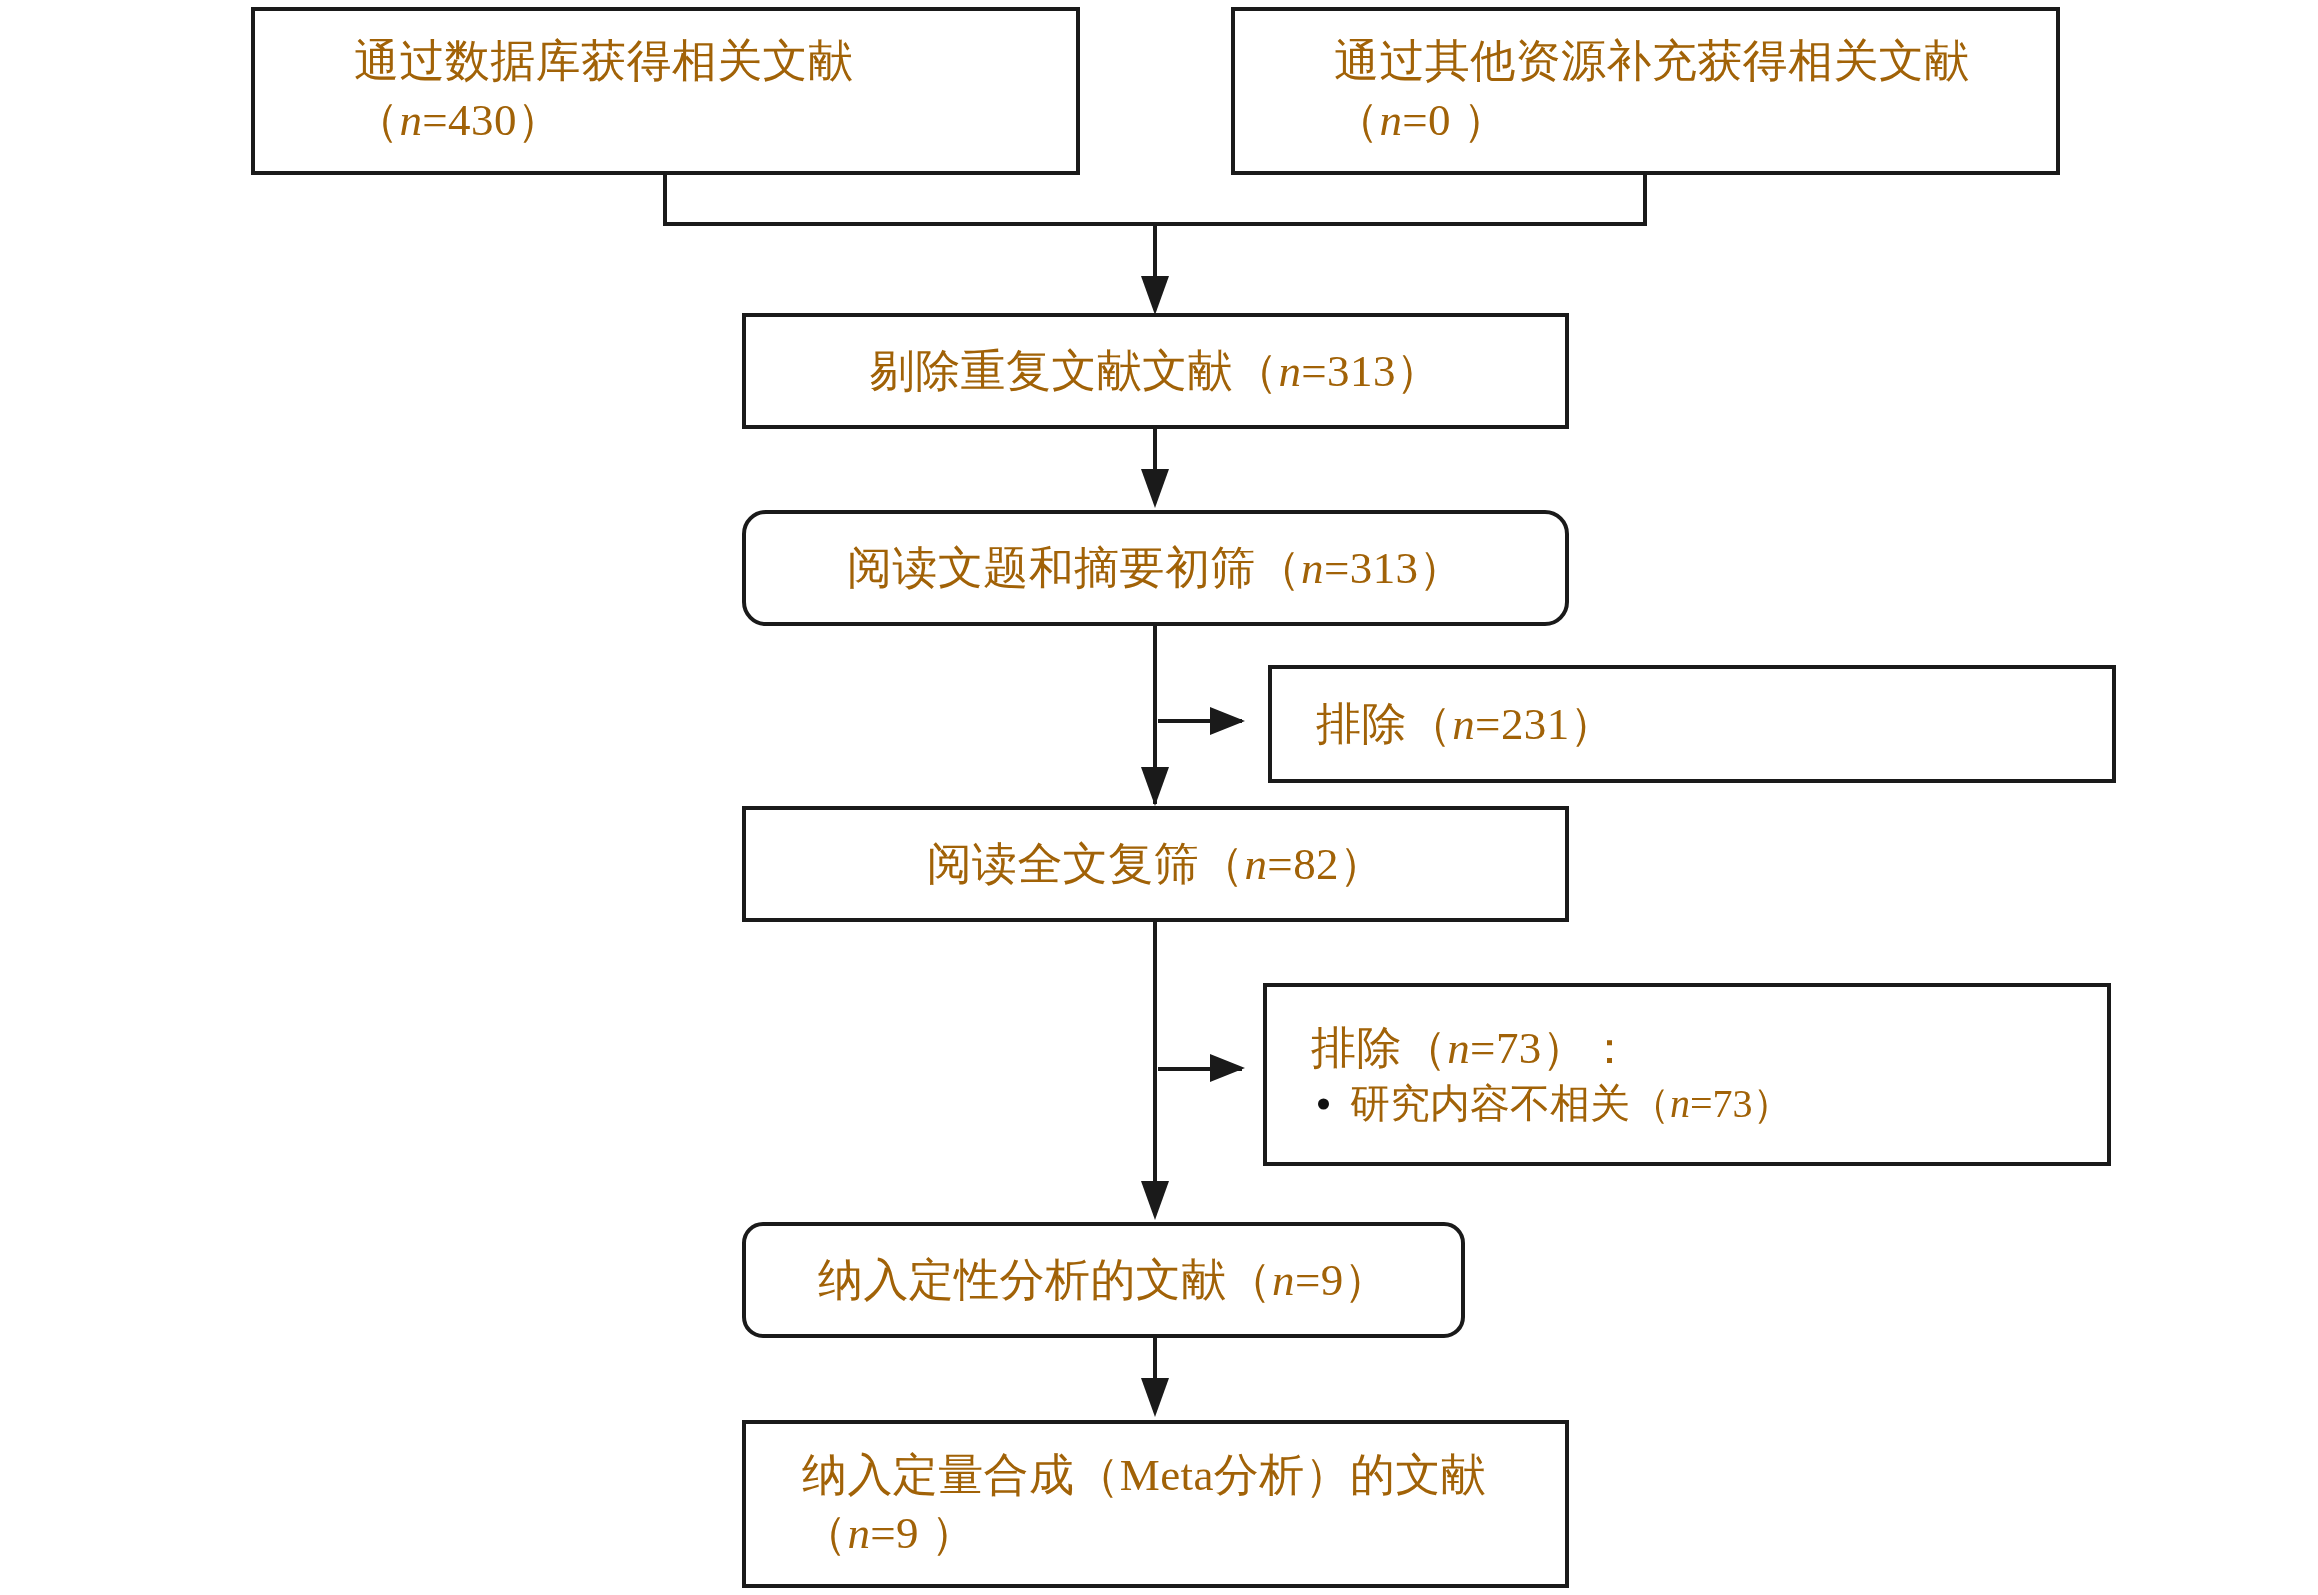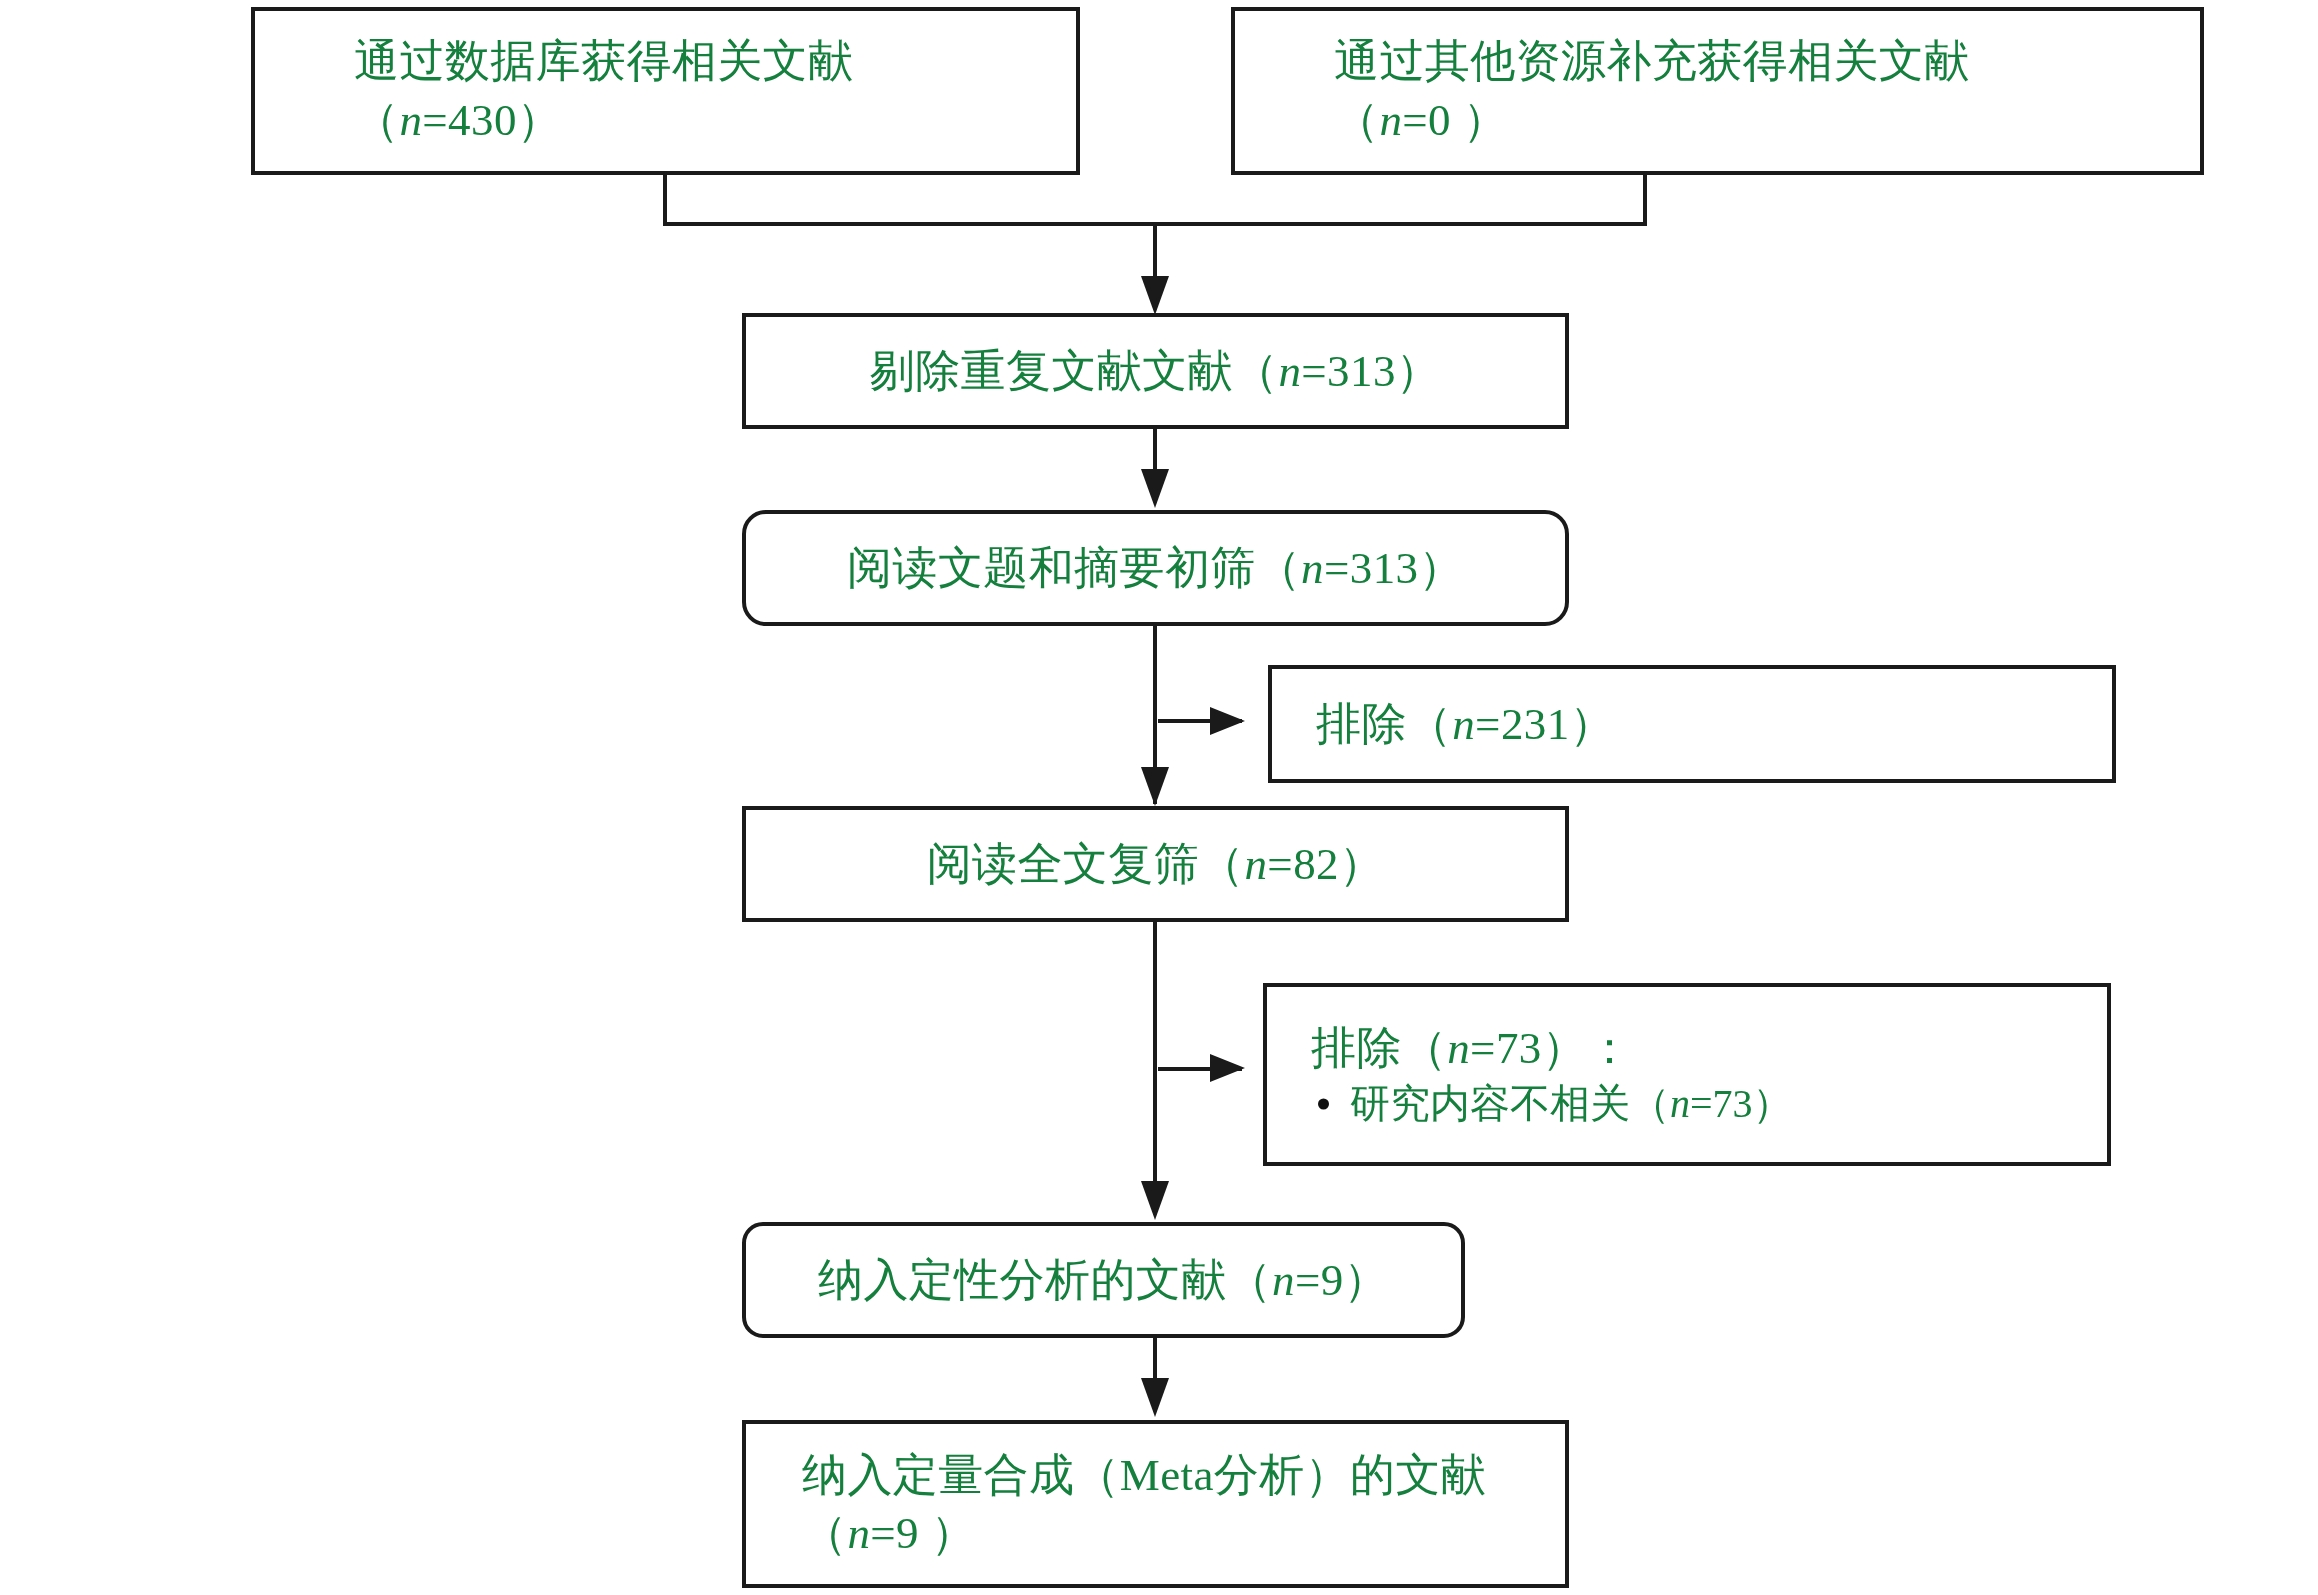"通过数据库获得相关文献" .box { color: #15803d -> #a16207 }
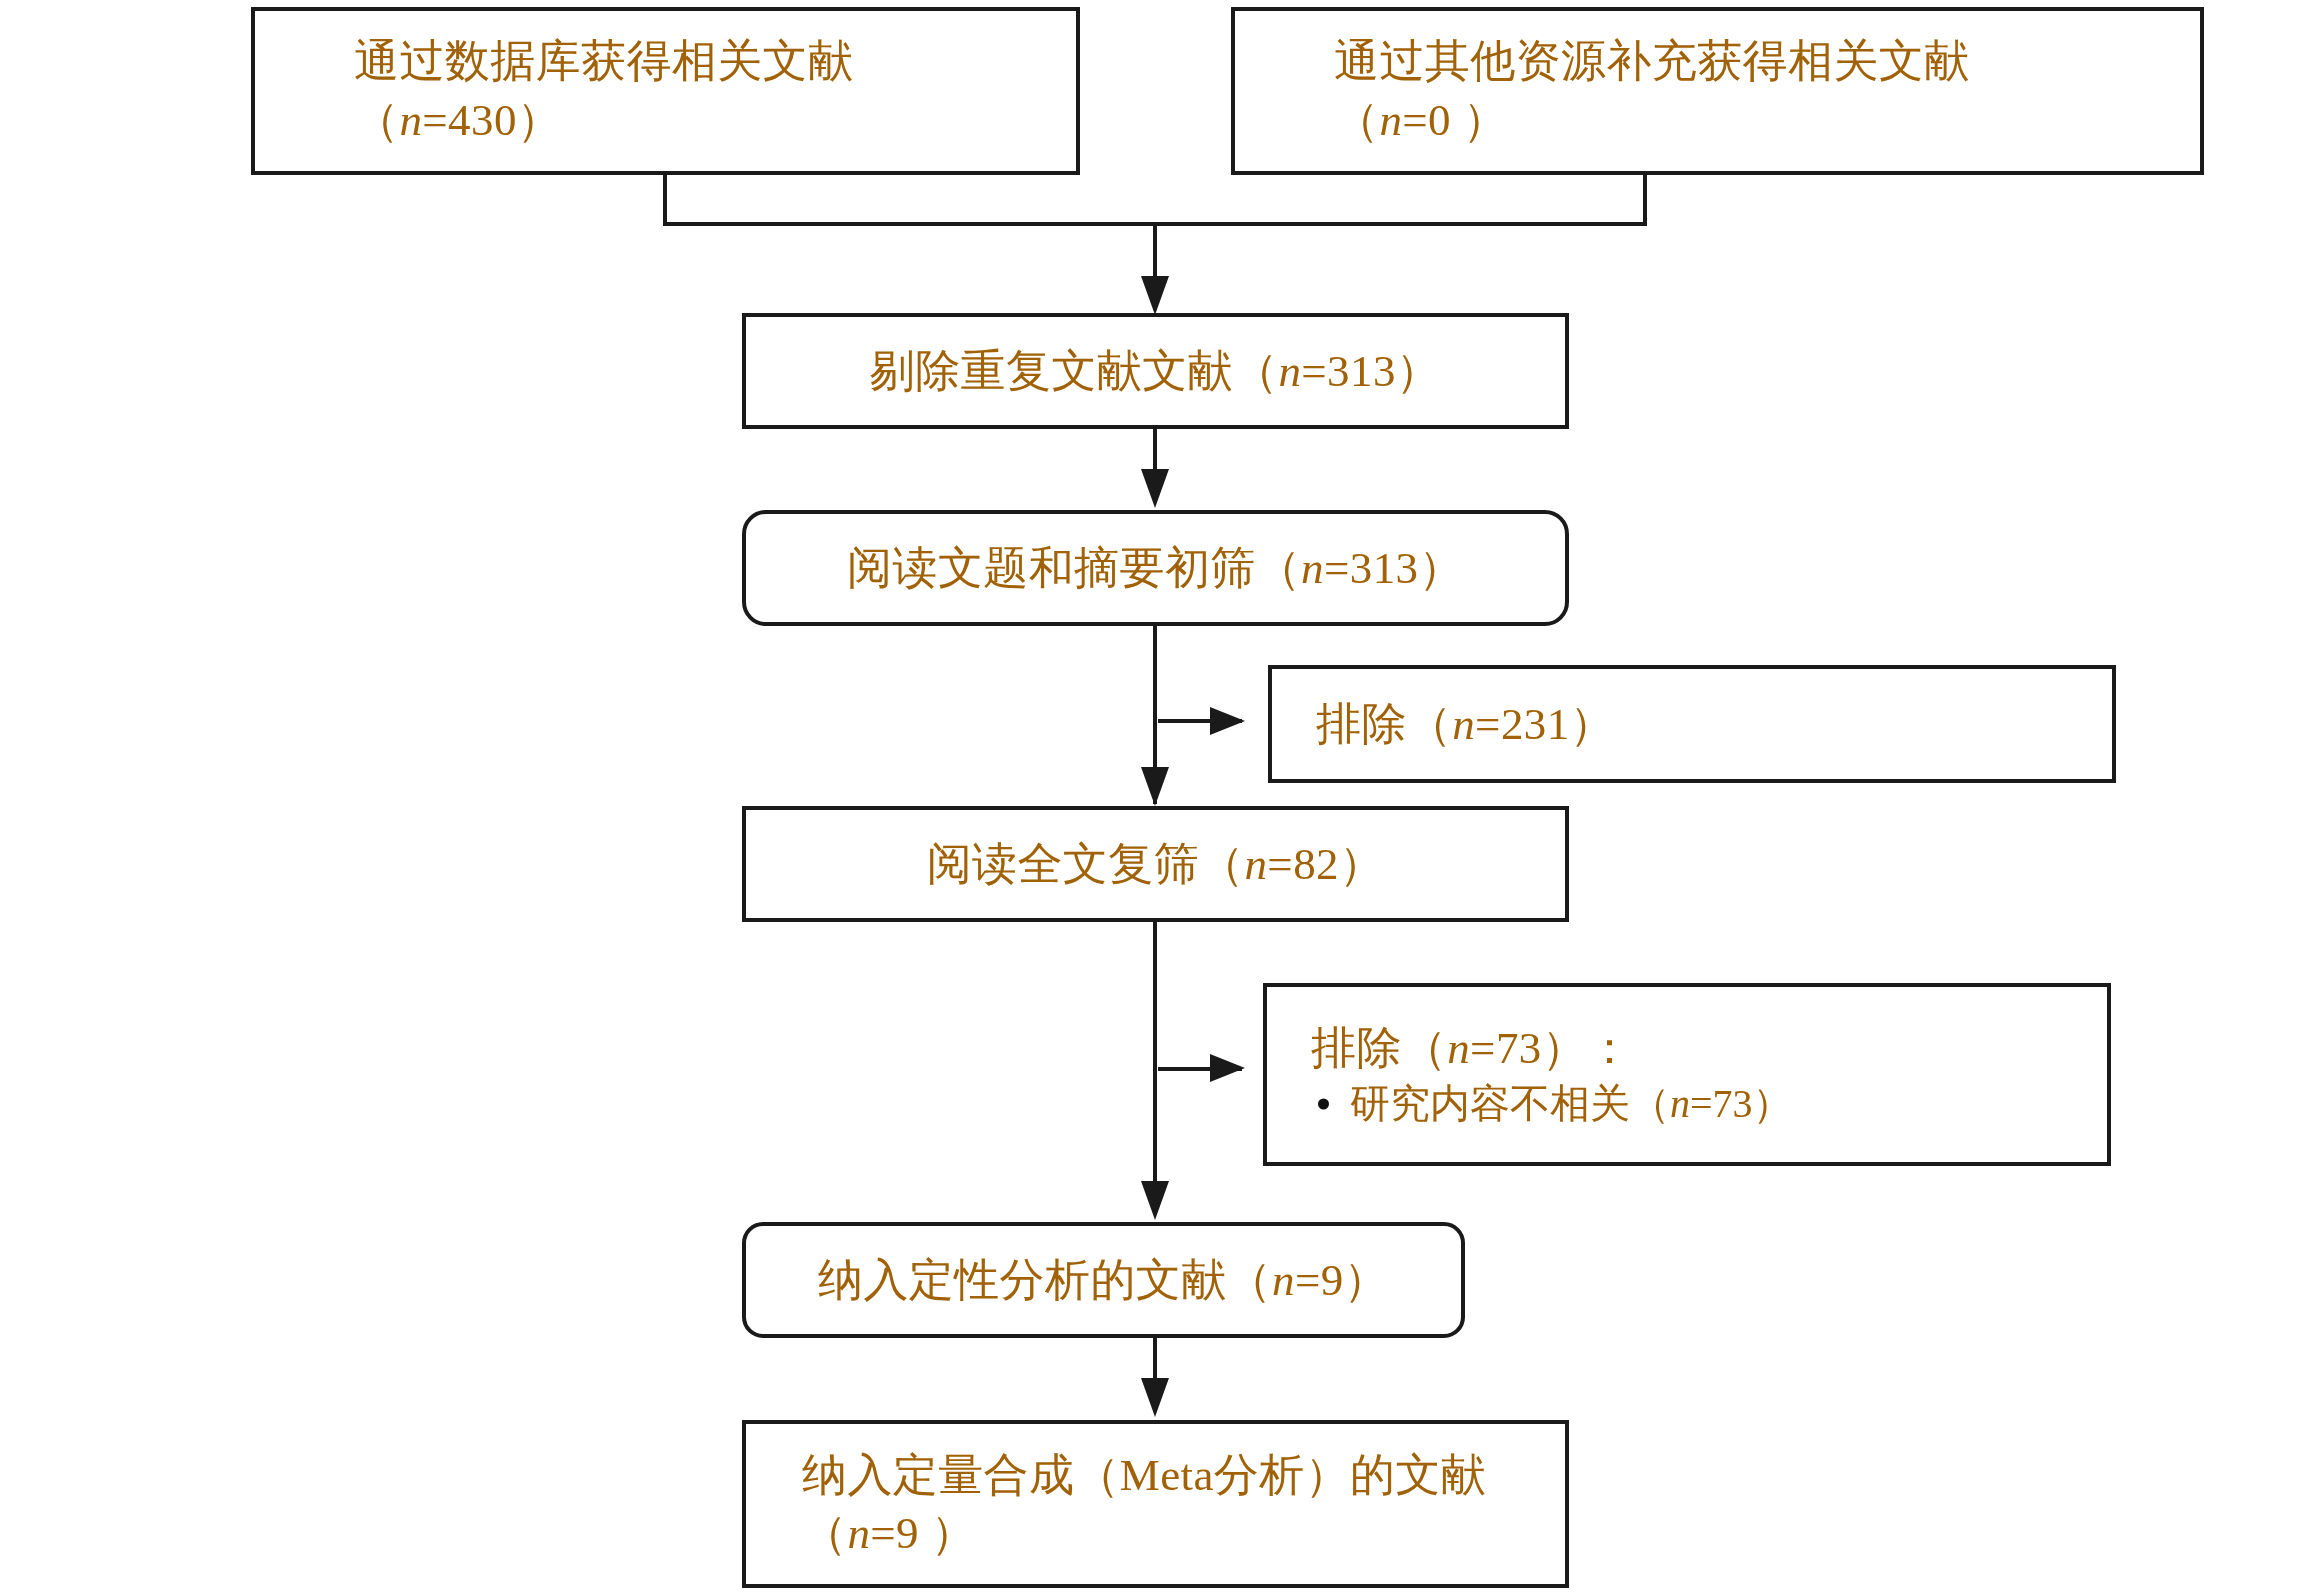"通过其他资源补充获得相关文献" div.box { width: 973px -> 829px }
